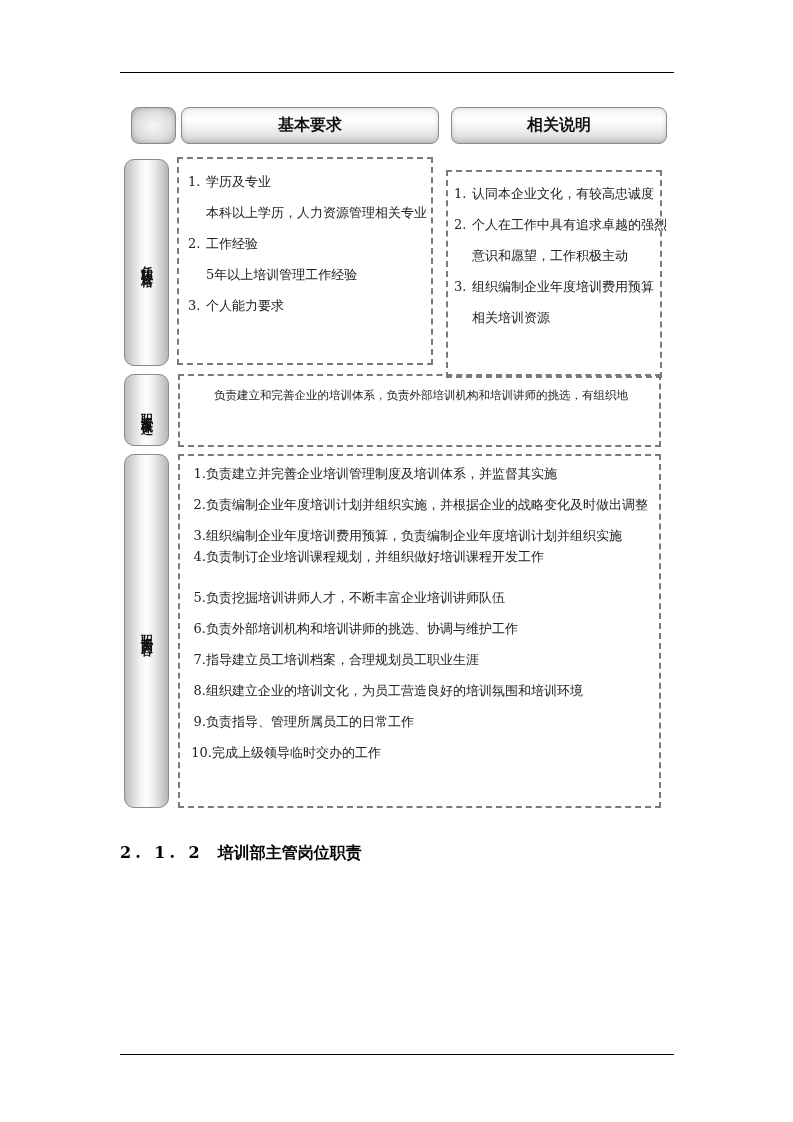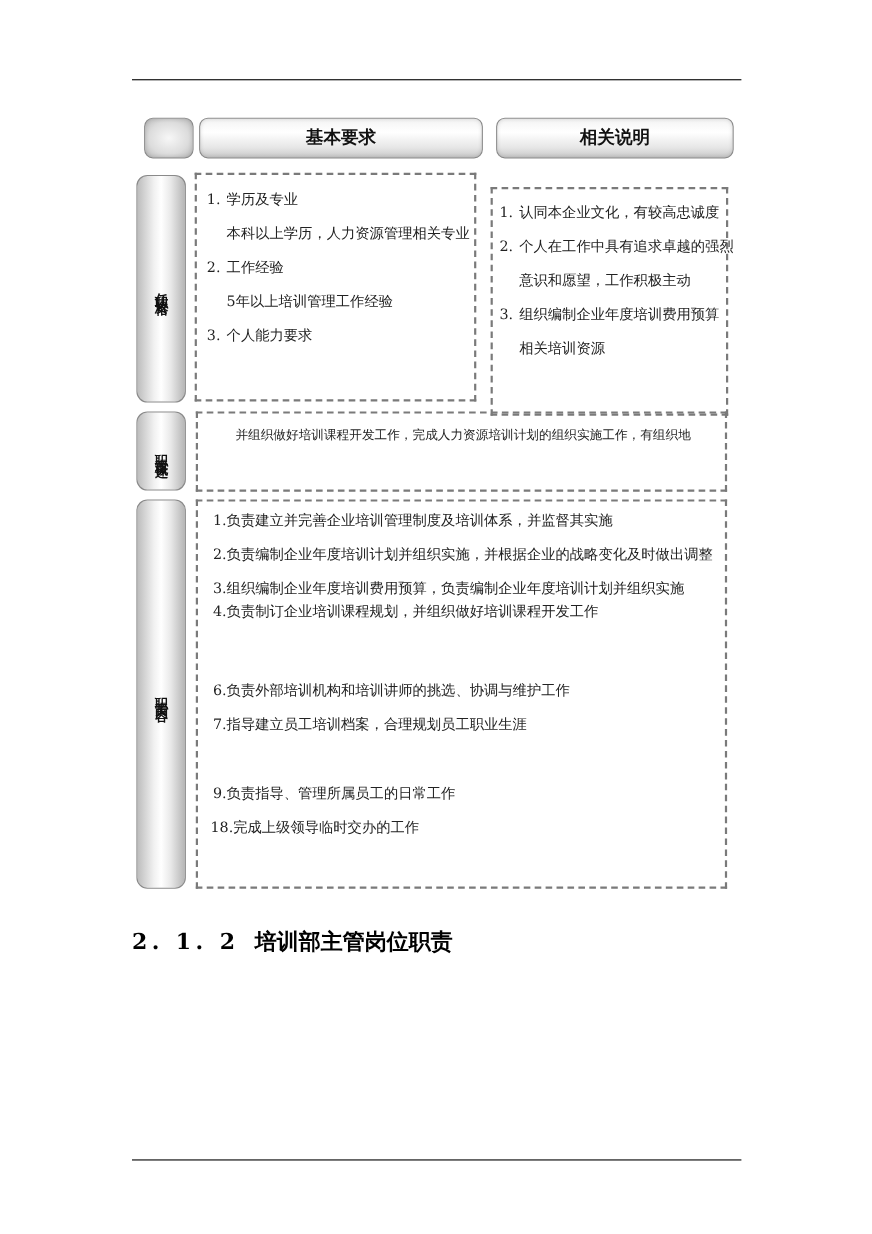"并组织做好培训课程开发工作，完成人力资源培训计划的组织实施工作，有组织地" div.first { text: 并组织做好培训课程开发工作，完成人力资源培训计划的组织实施工作 -> 负责建立和完善企业的培训体系，负责外部培训机构和培训讲师的挑选 }
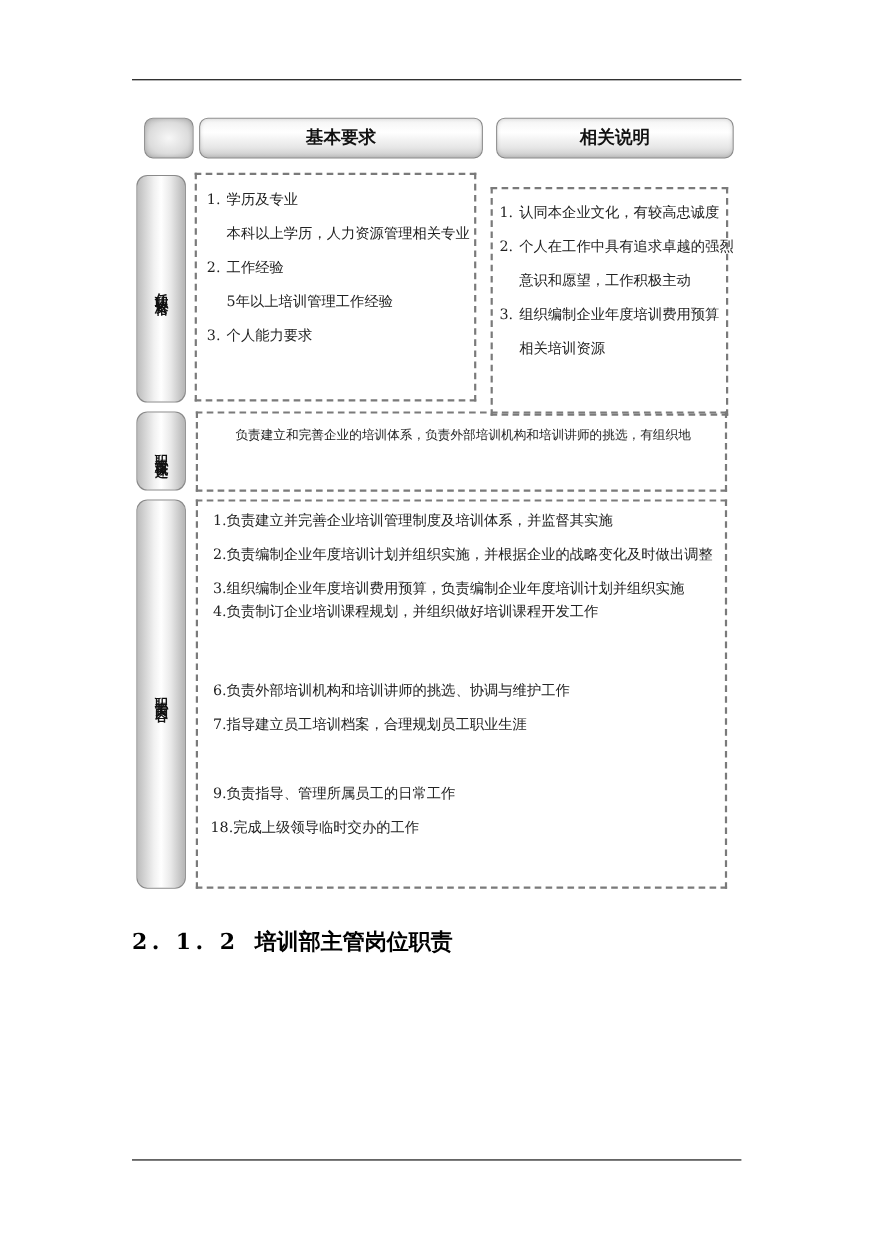"5.负责挖掘培训讲师人才，不断丰富企业培训讲师队伍" div.txt { html: none -> <div><span>5.</span><span>负责挖掘培训讲师人才，不断丰富企业培训讲师队伍</span></div> }
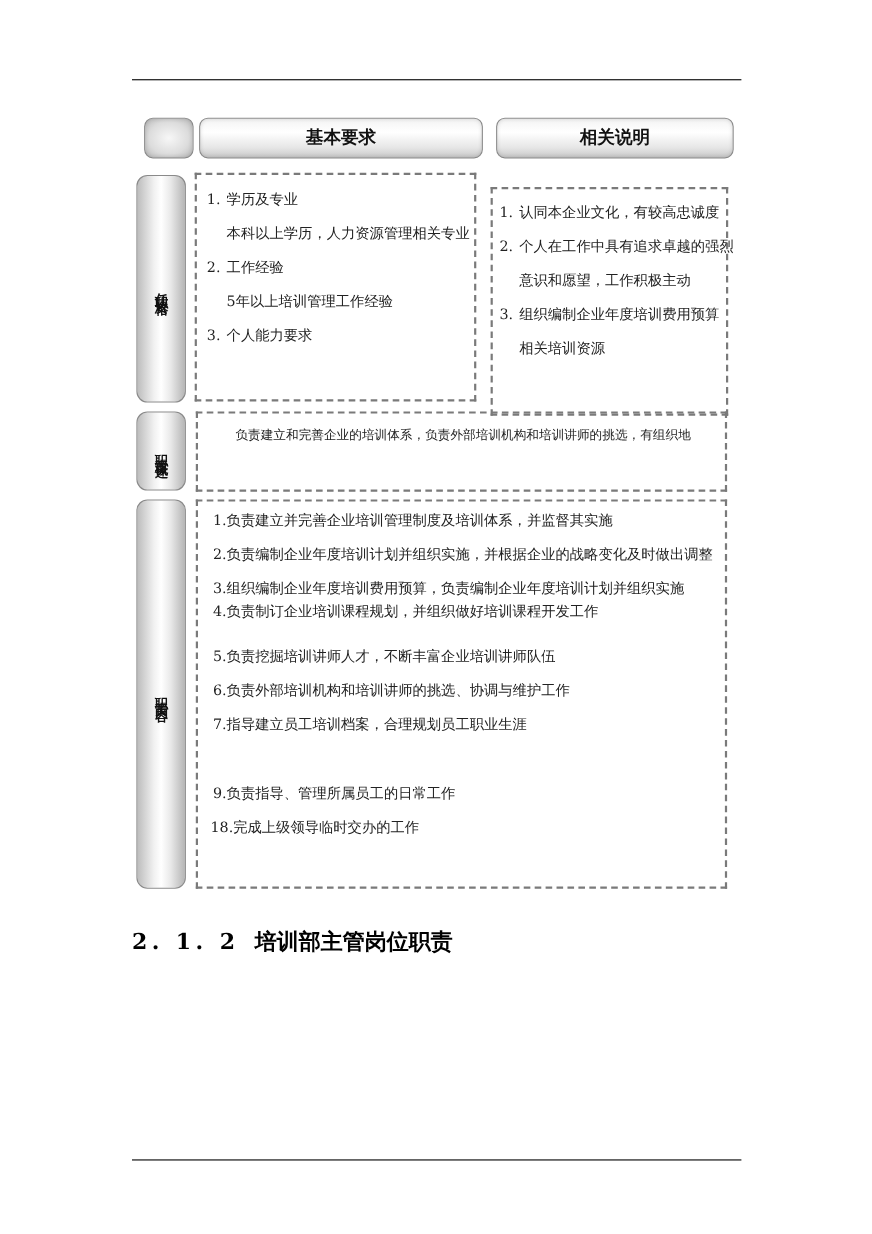"8.组织建立企业的培训文化，为员工营造良好的培训氛围和培训环境" div.txt { html: none -> <div><span>8.</span><span>组织建立企业的培训文化，为员工营造良好的培训氛围和培训环境</span></div> }
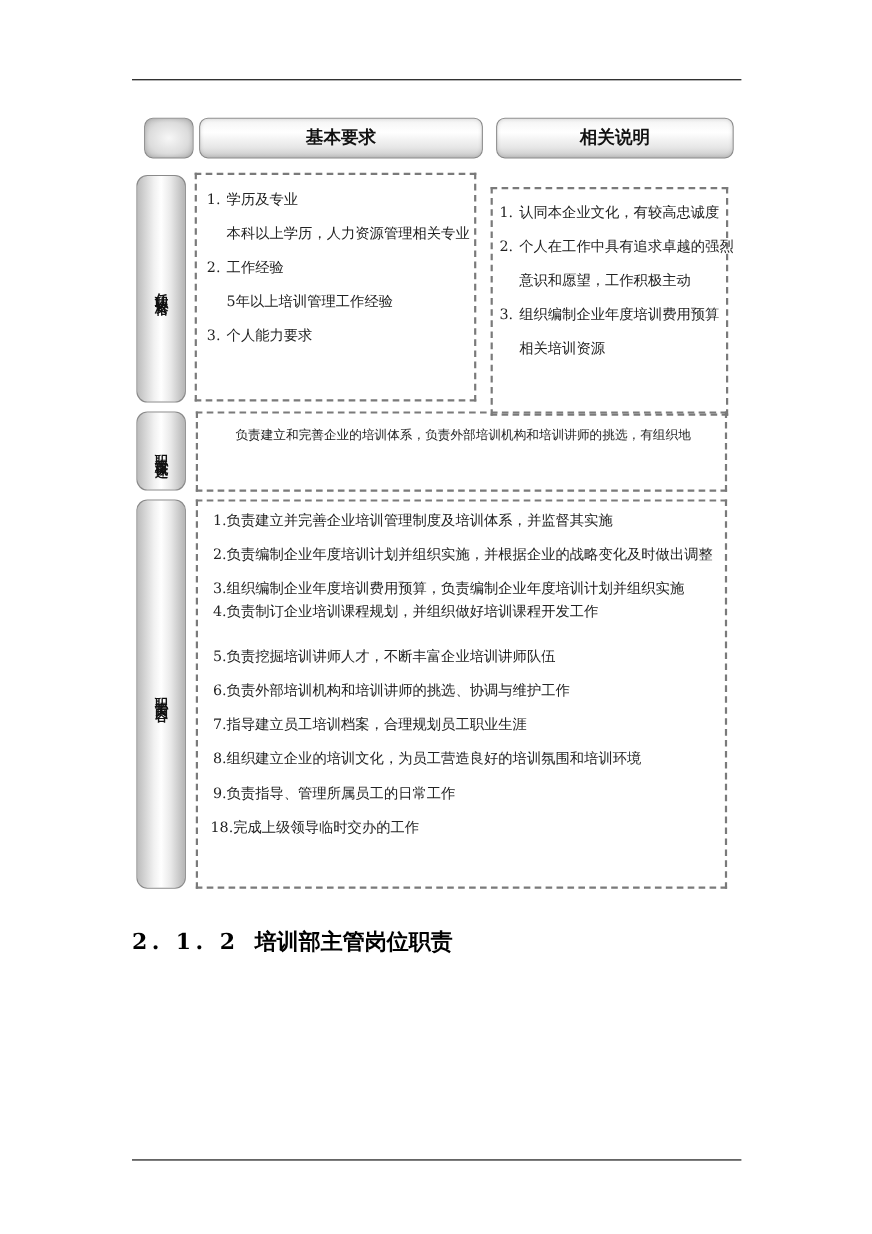"18." span.num { text: 18 -> 10 }
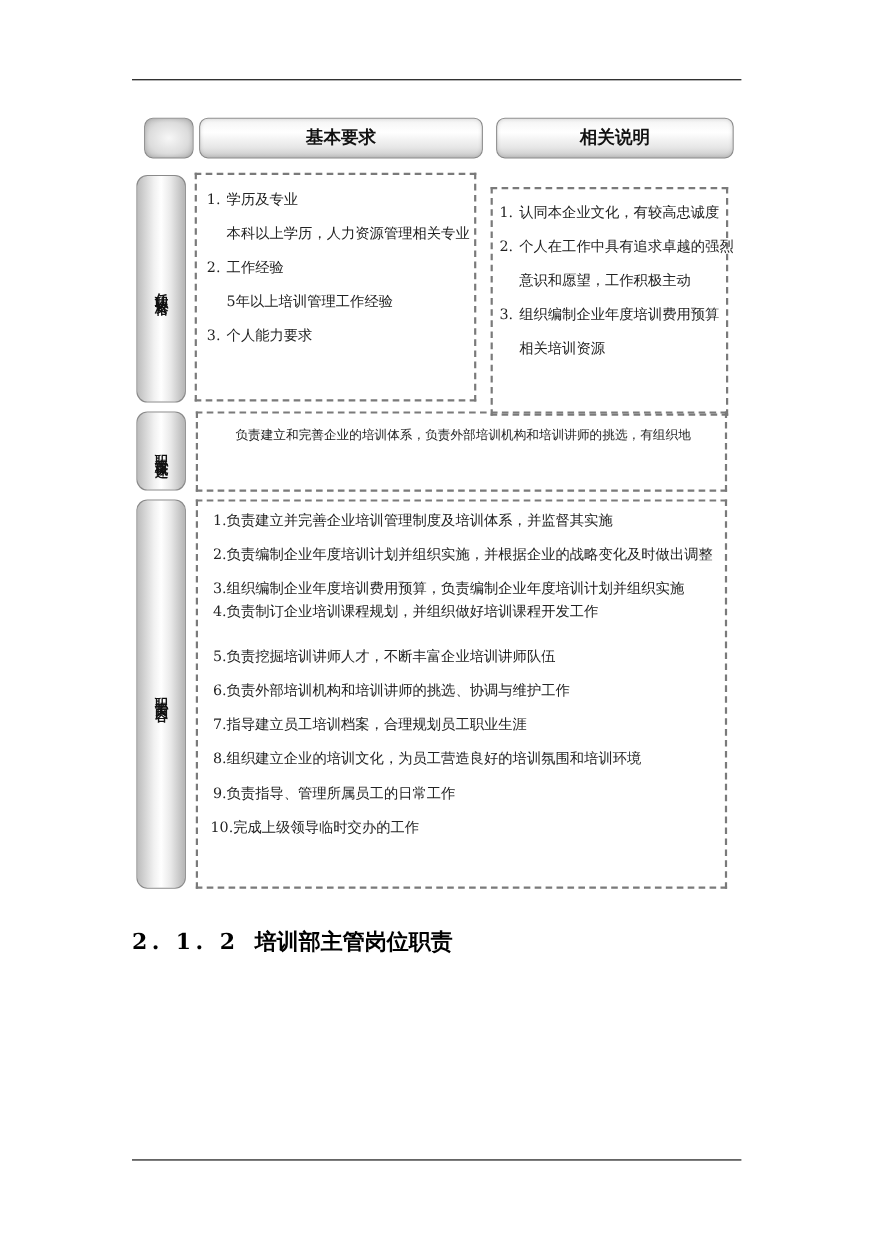"2. 1. 2 培训部主管岗位职责" .section-title { font-size: 20px -> 16px }
